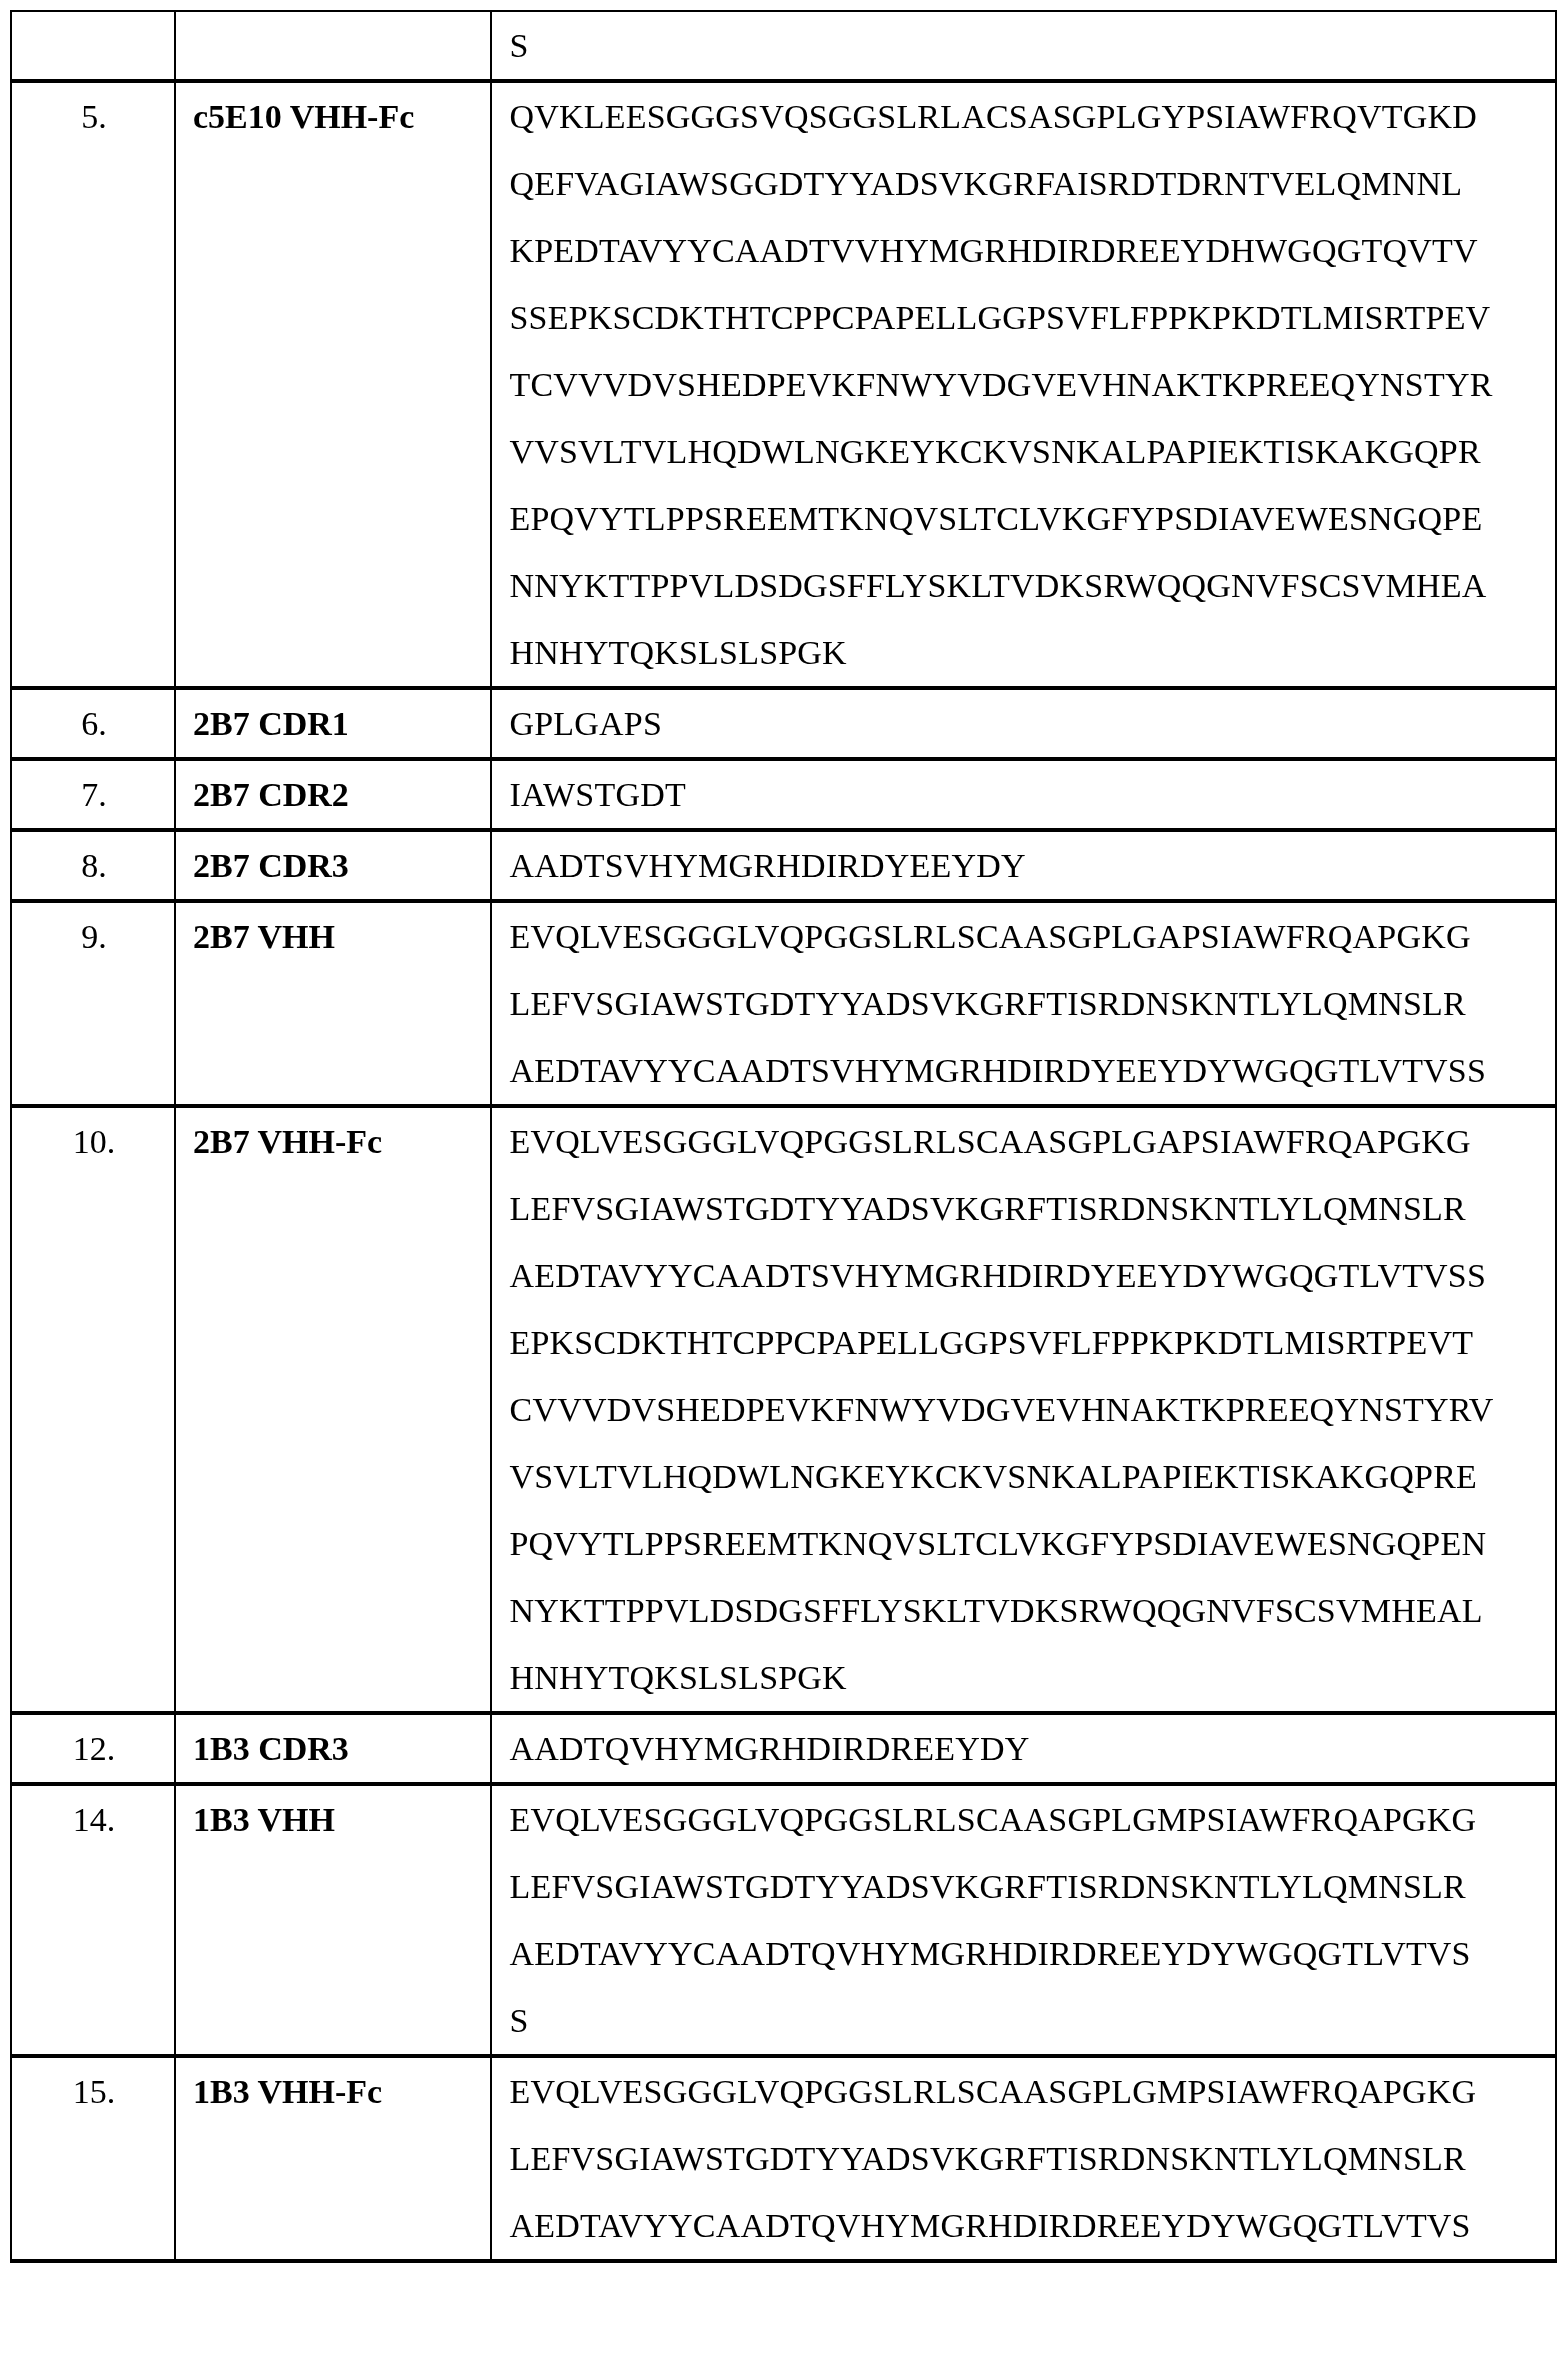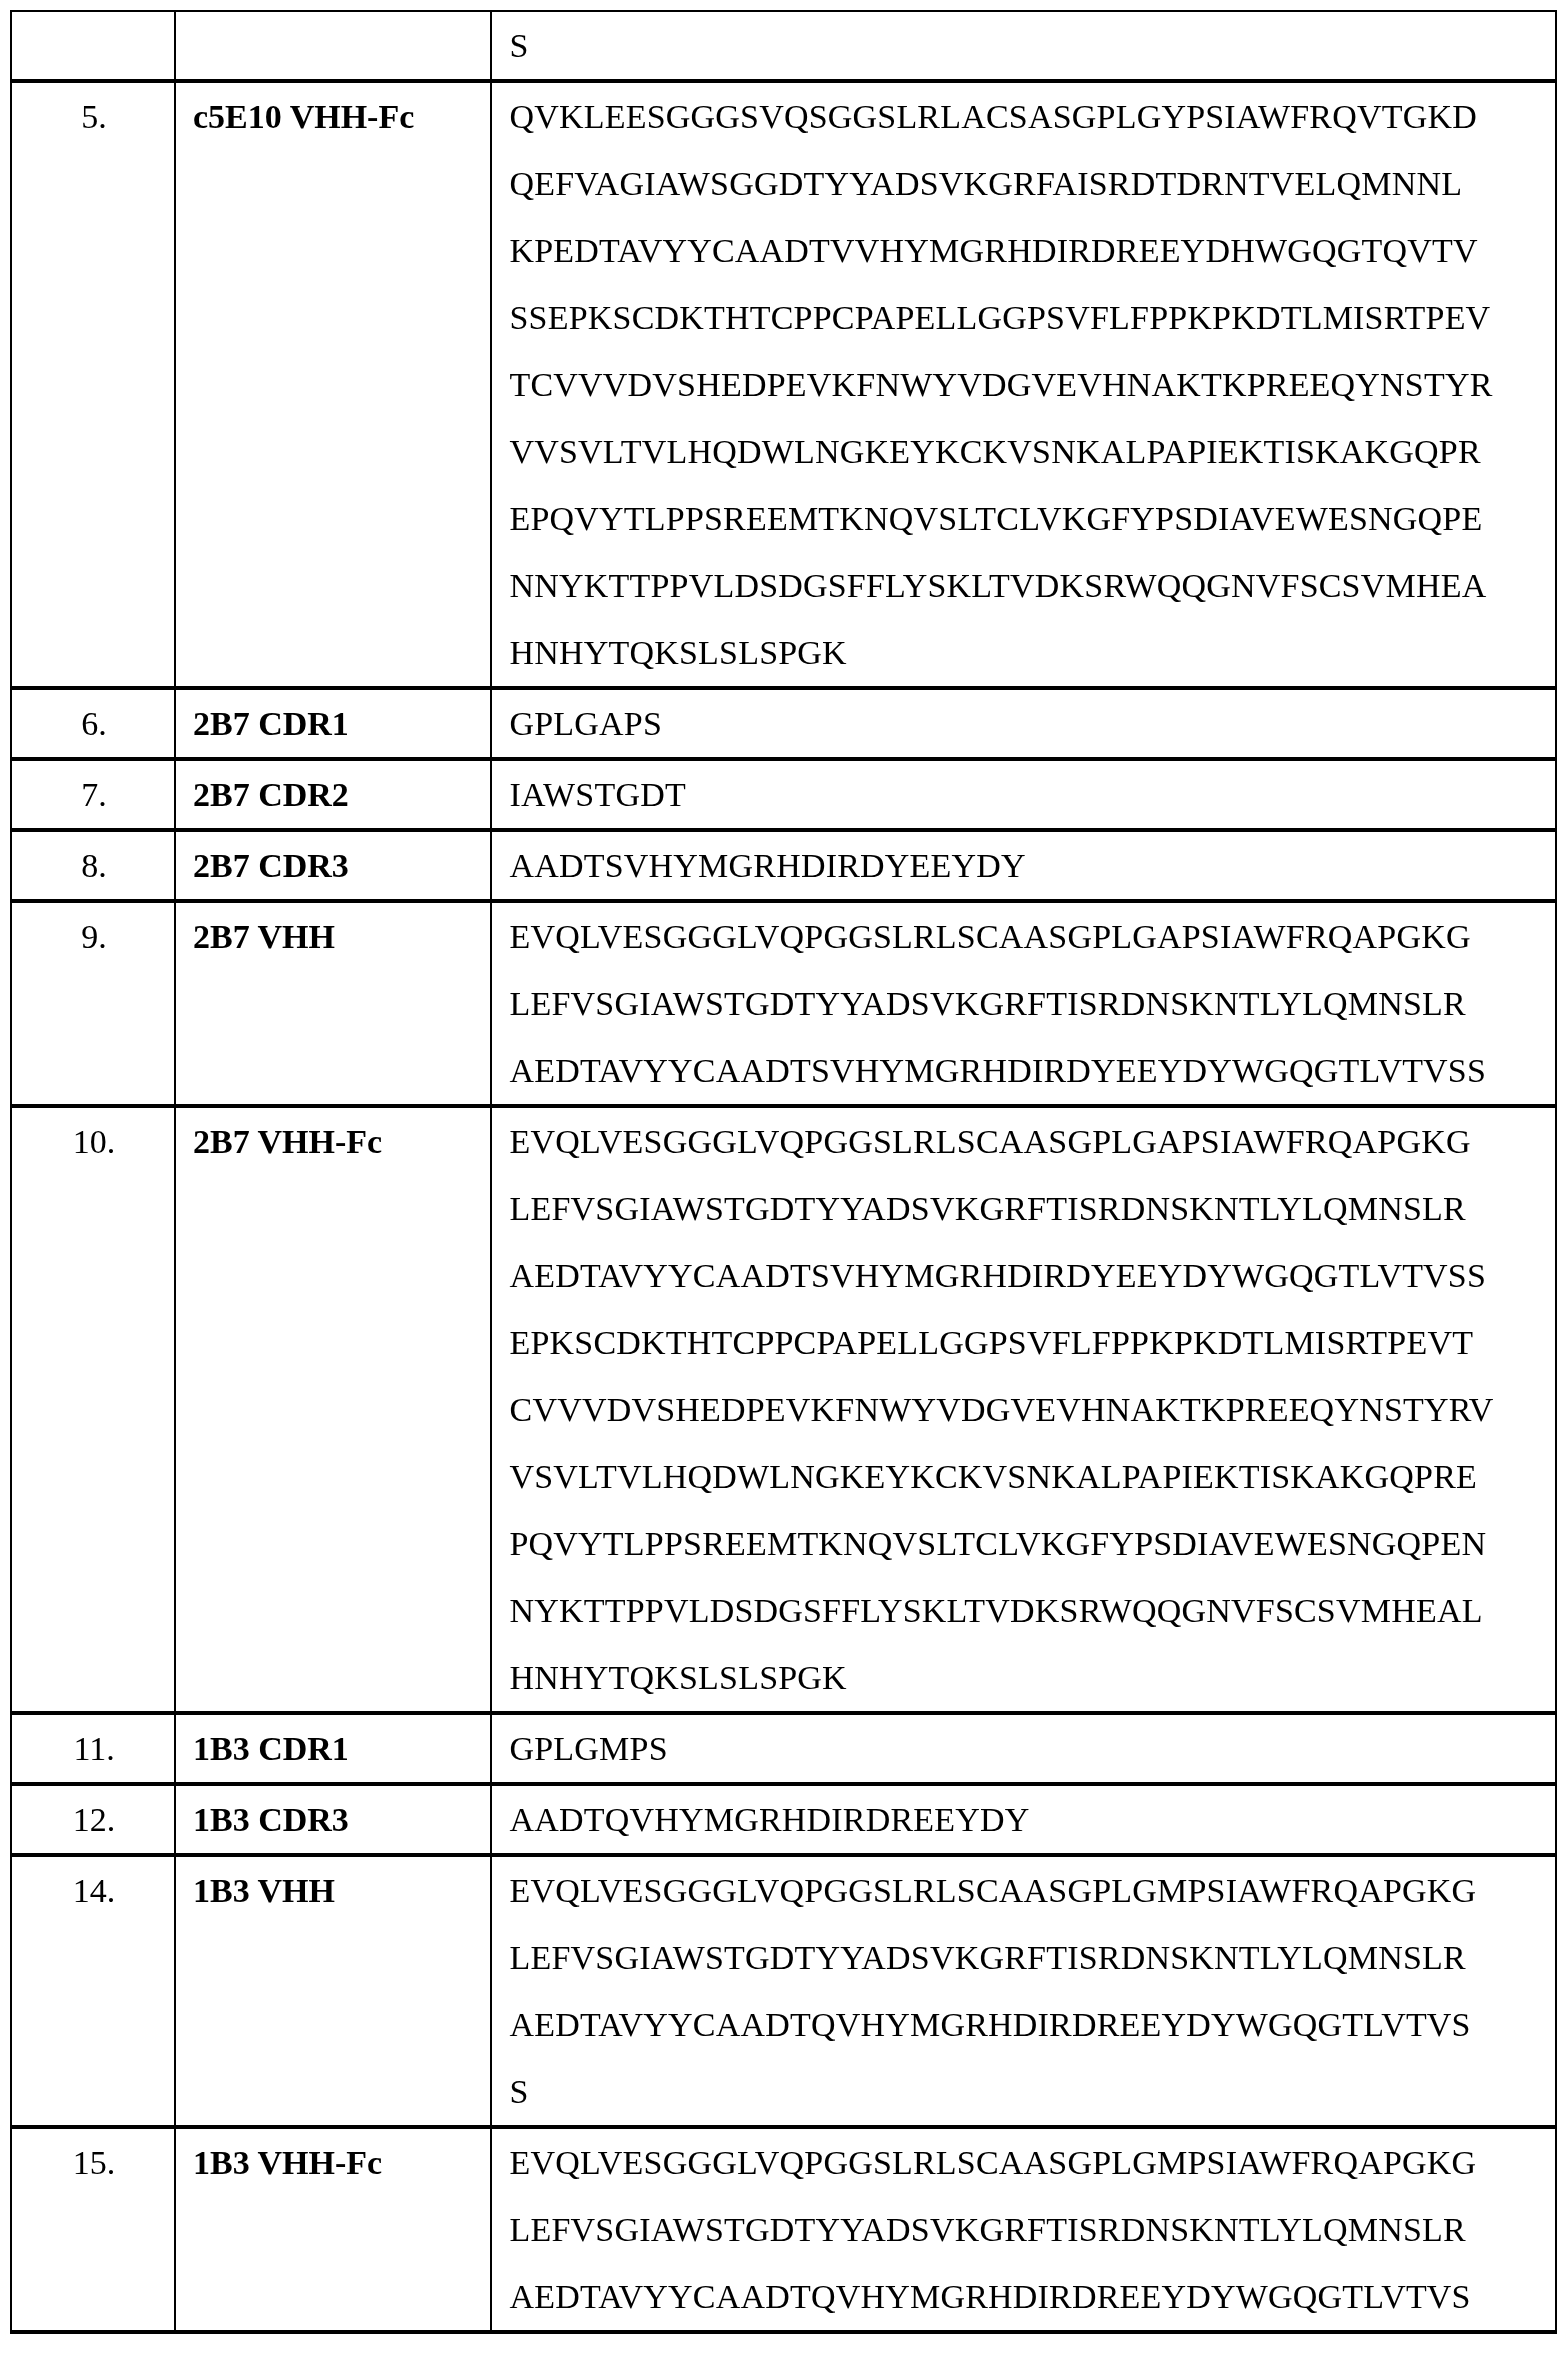"11." tr.row { html: <tr> <td><span>11.</span></td> <td><span>1B3 CDR1</span></td> <td> <span>GPLGMPS</span> </td> </tr> -> none }
